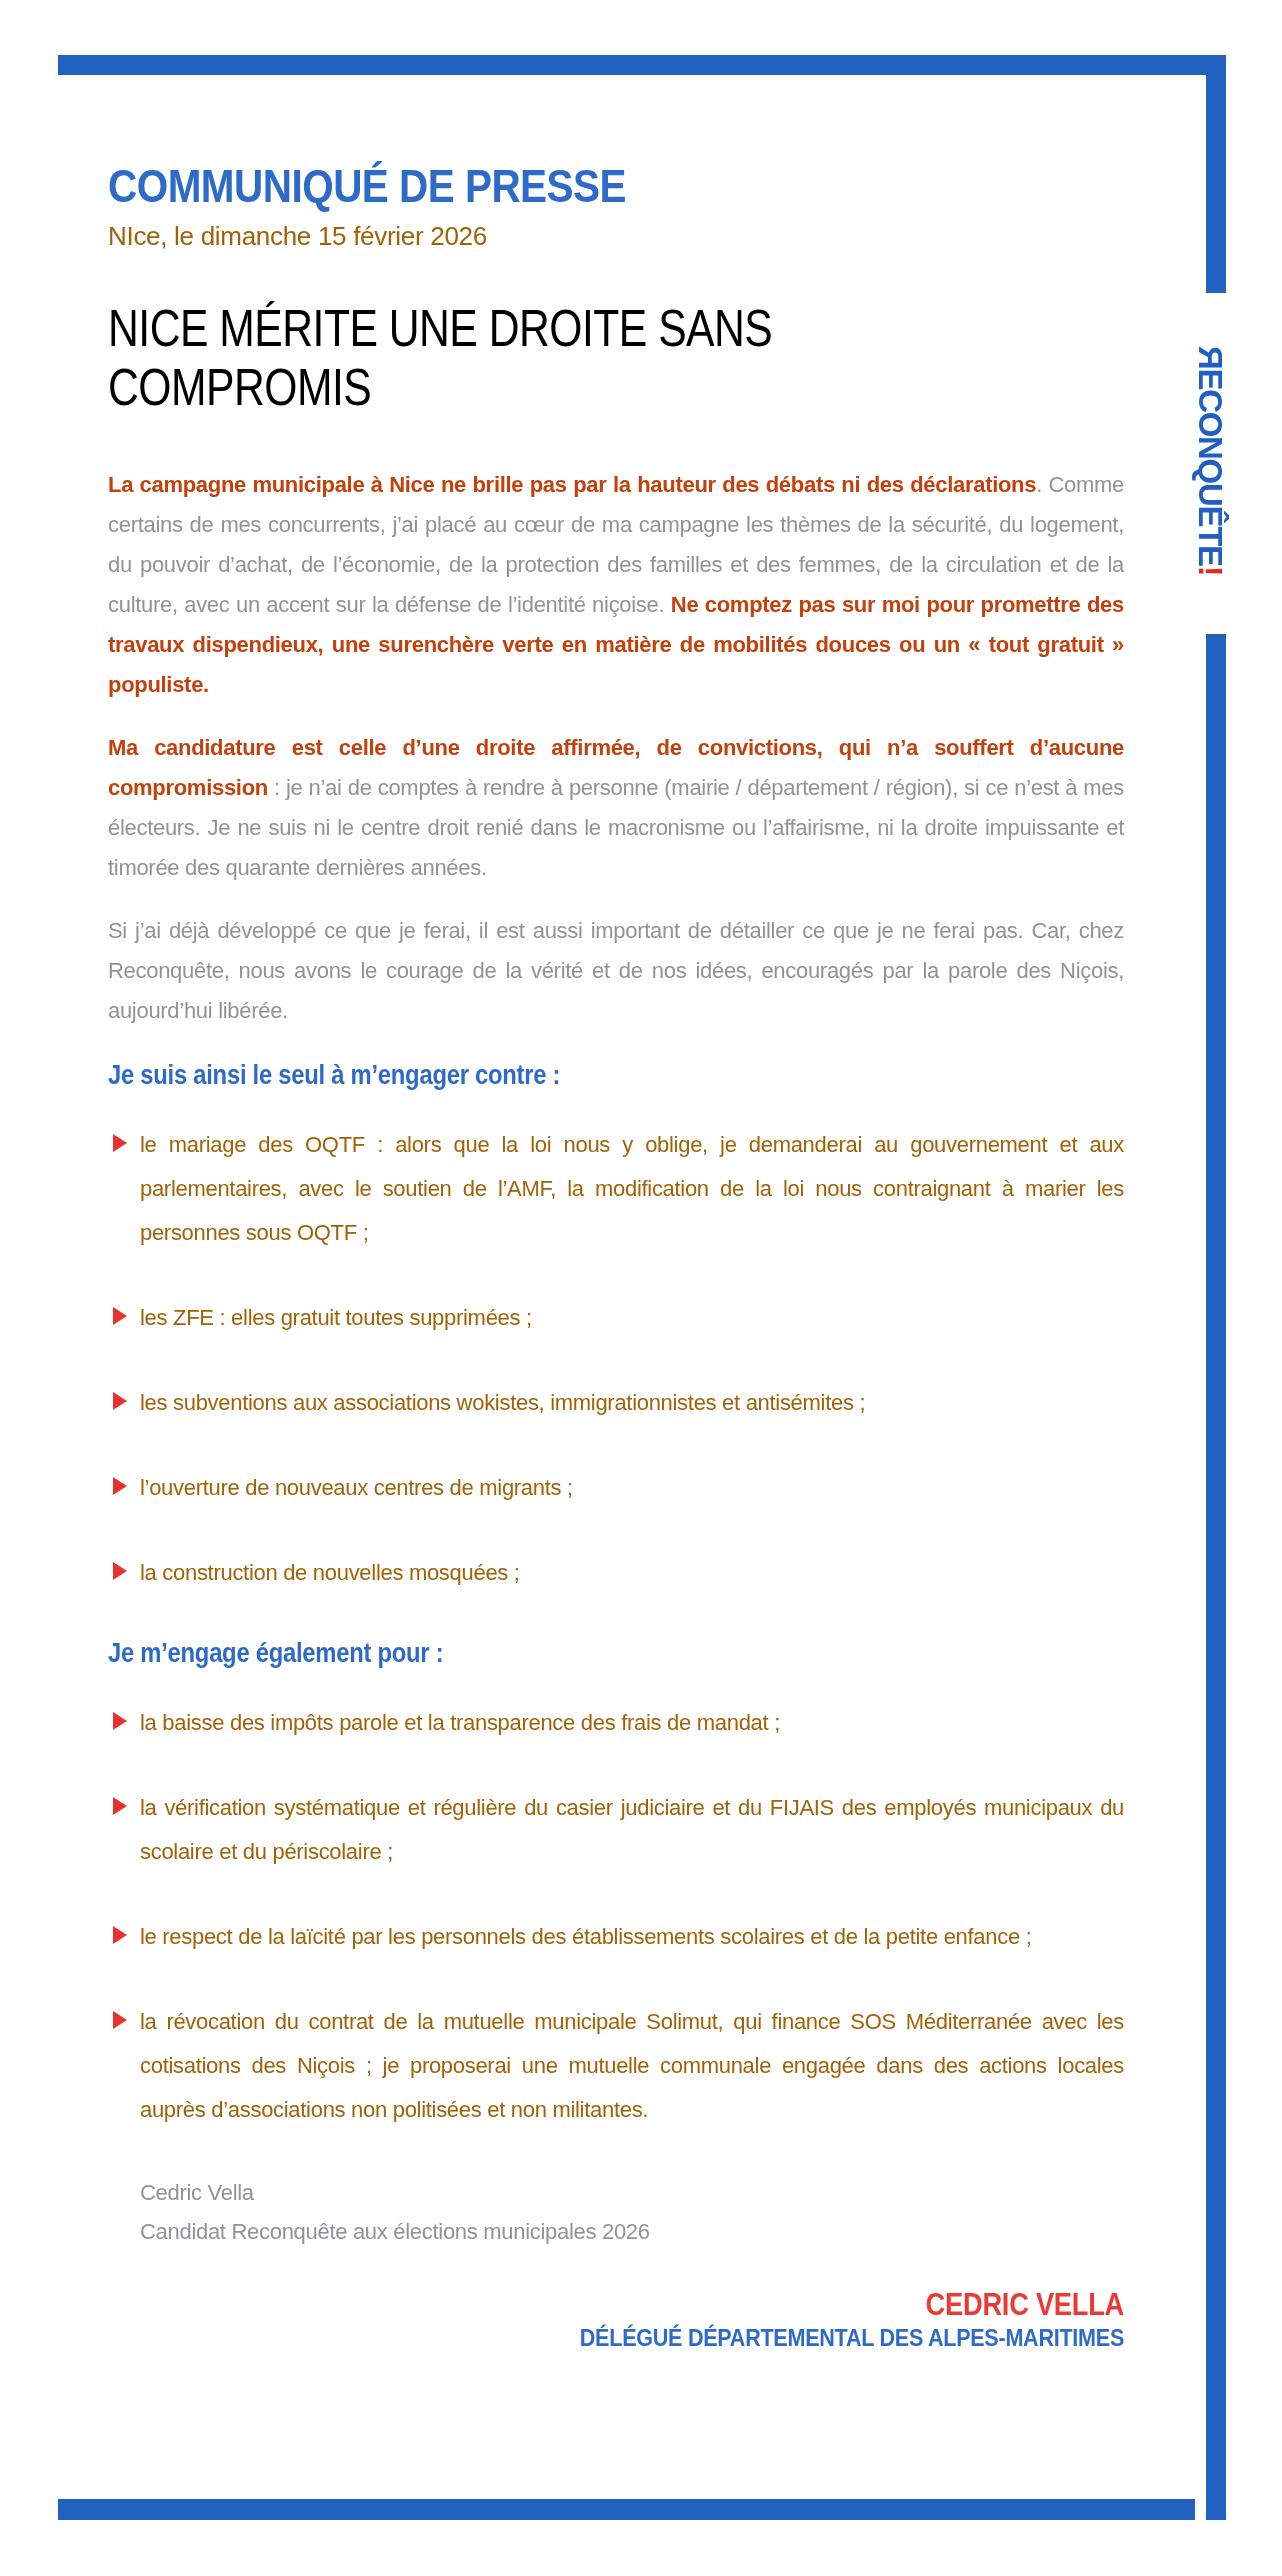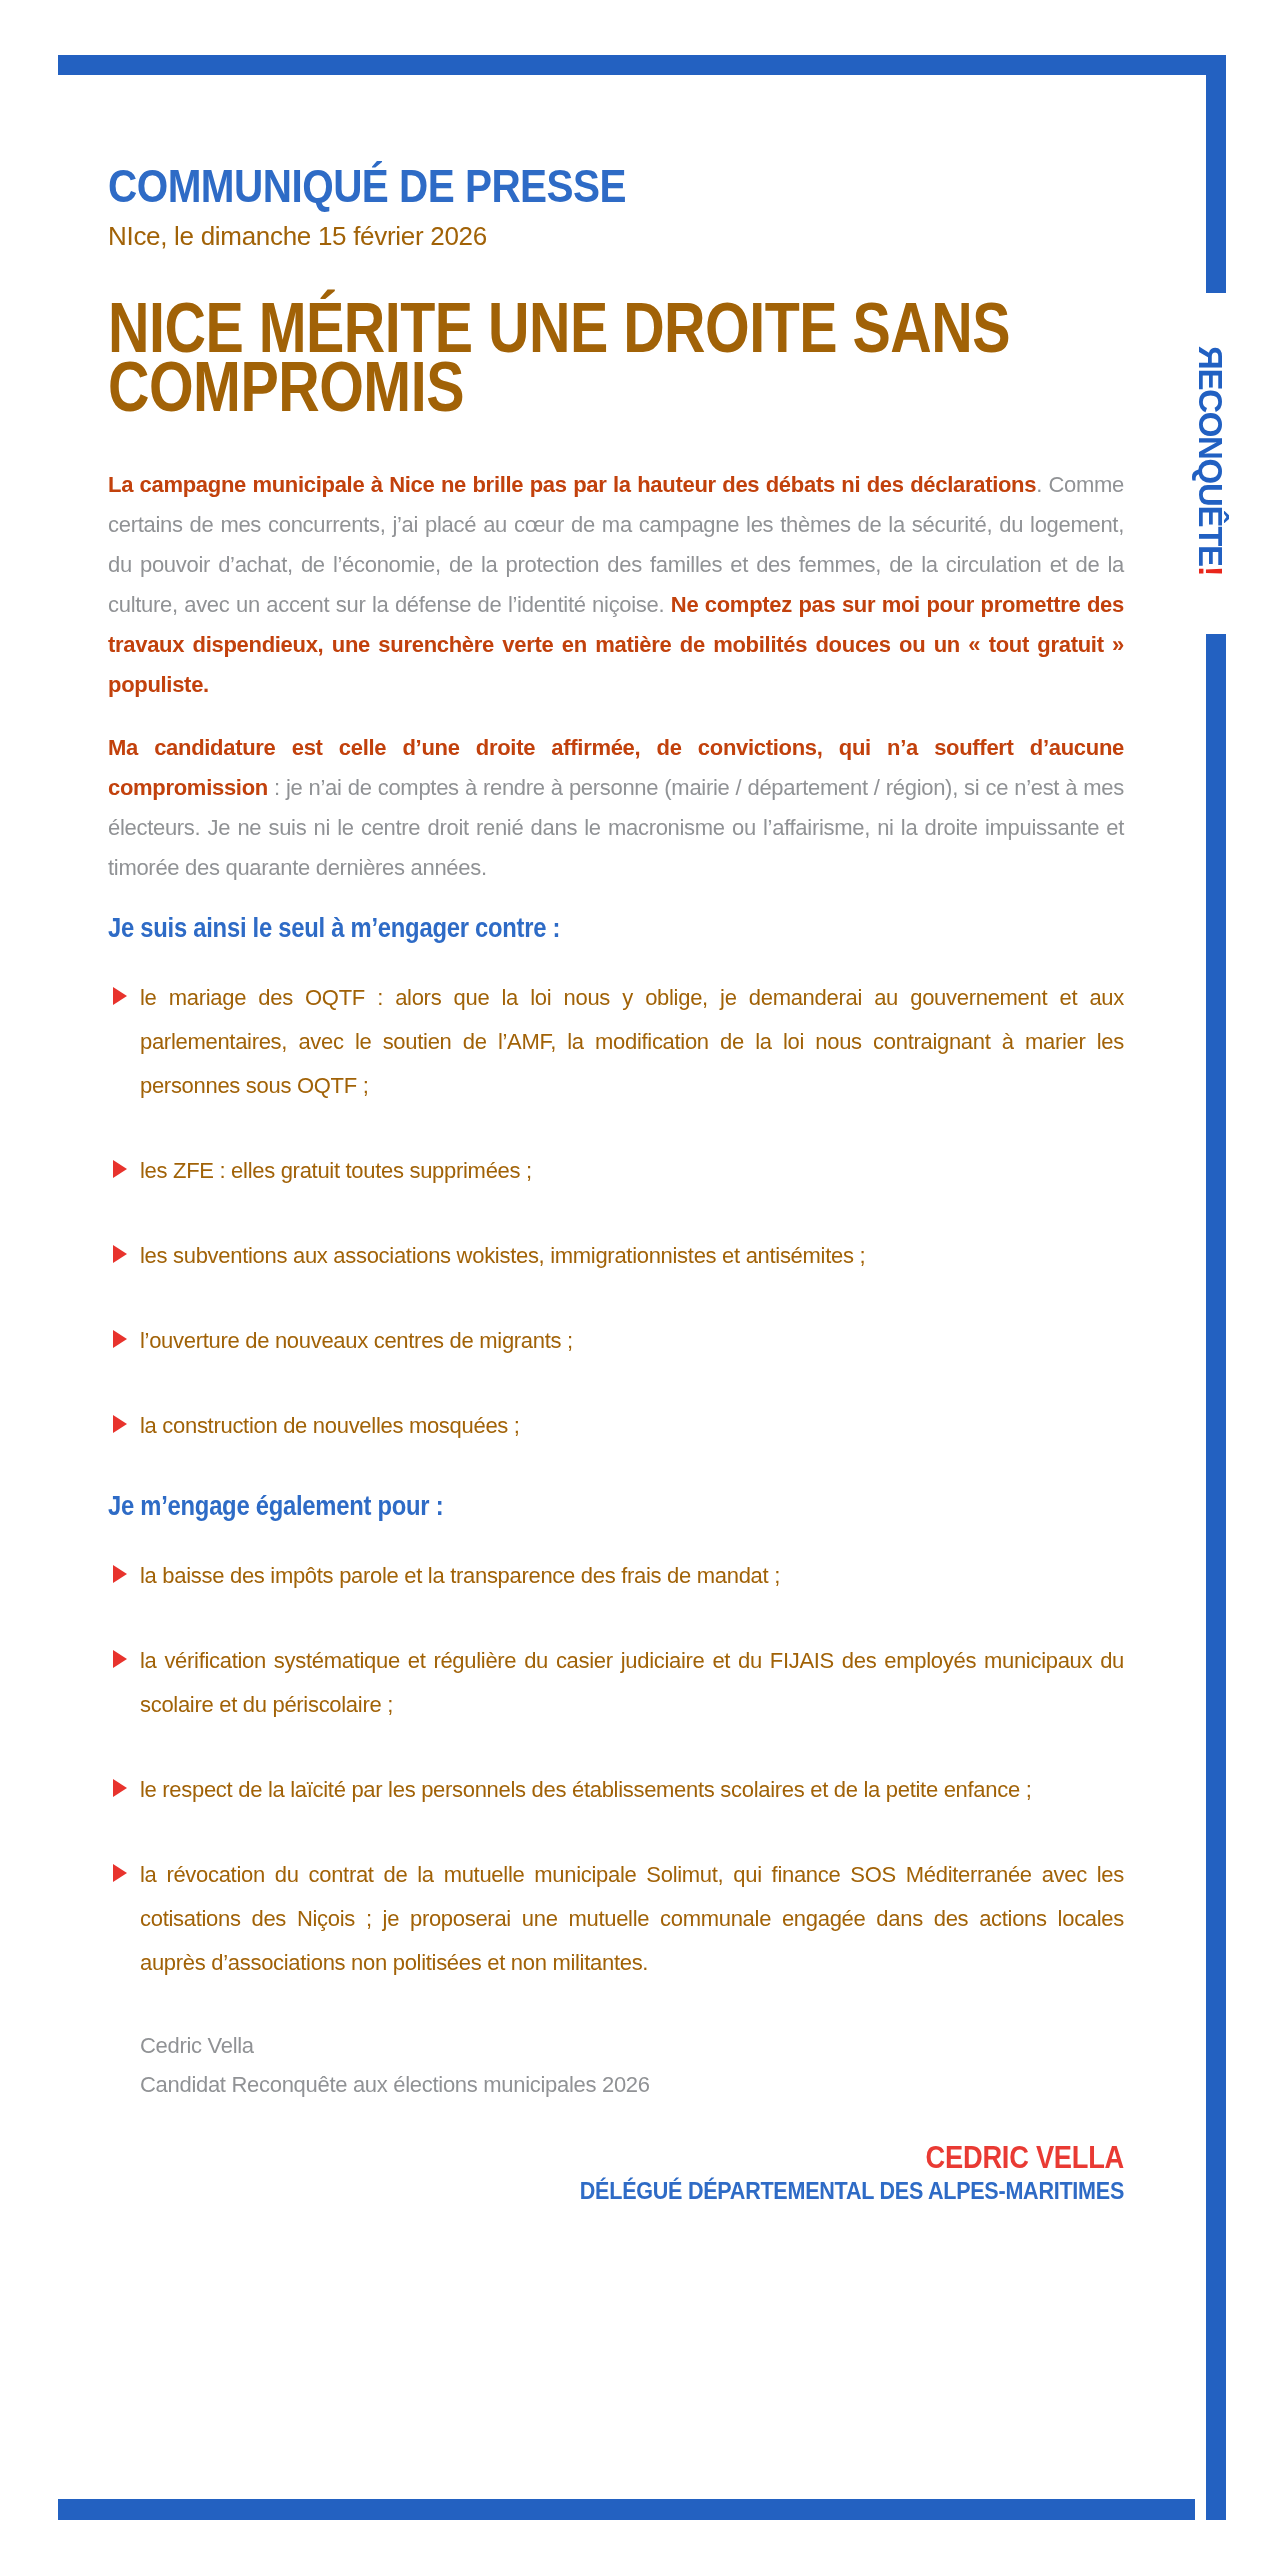"NICE MÉRITE UNE DROITE SANS" .title { color: #a16207 -> #000000; font-size: 70px -> 52px; font-weight: bold -> normal }
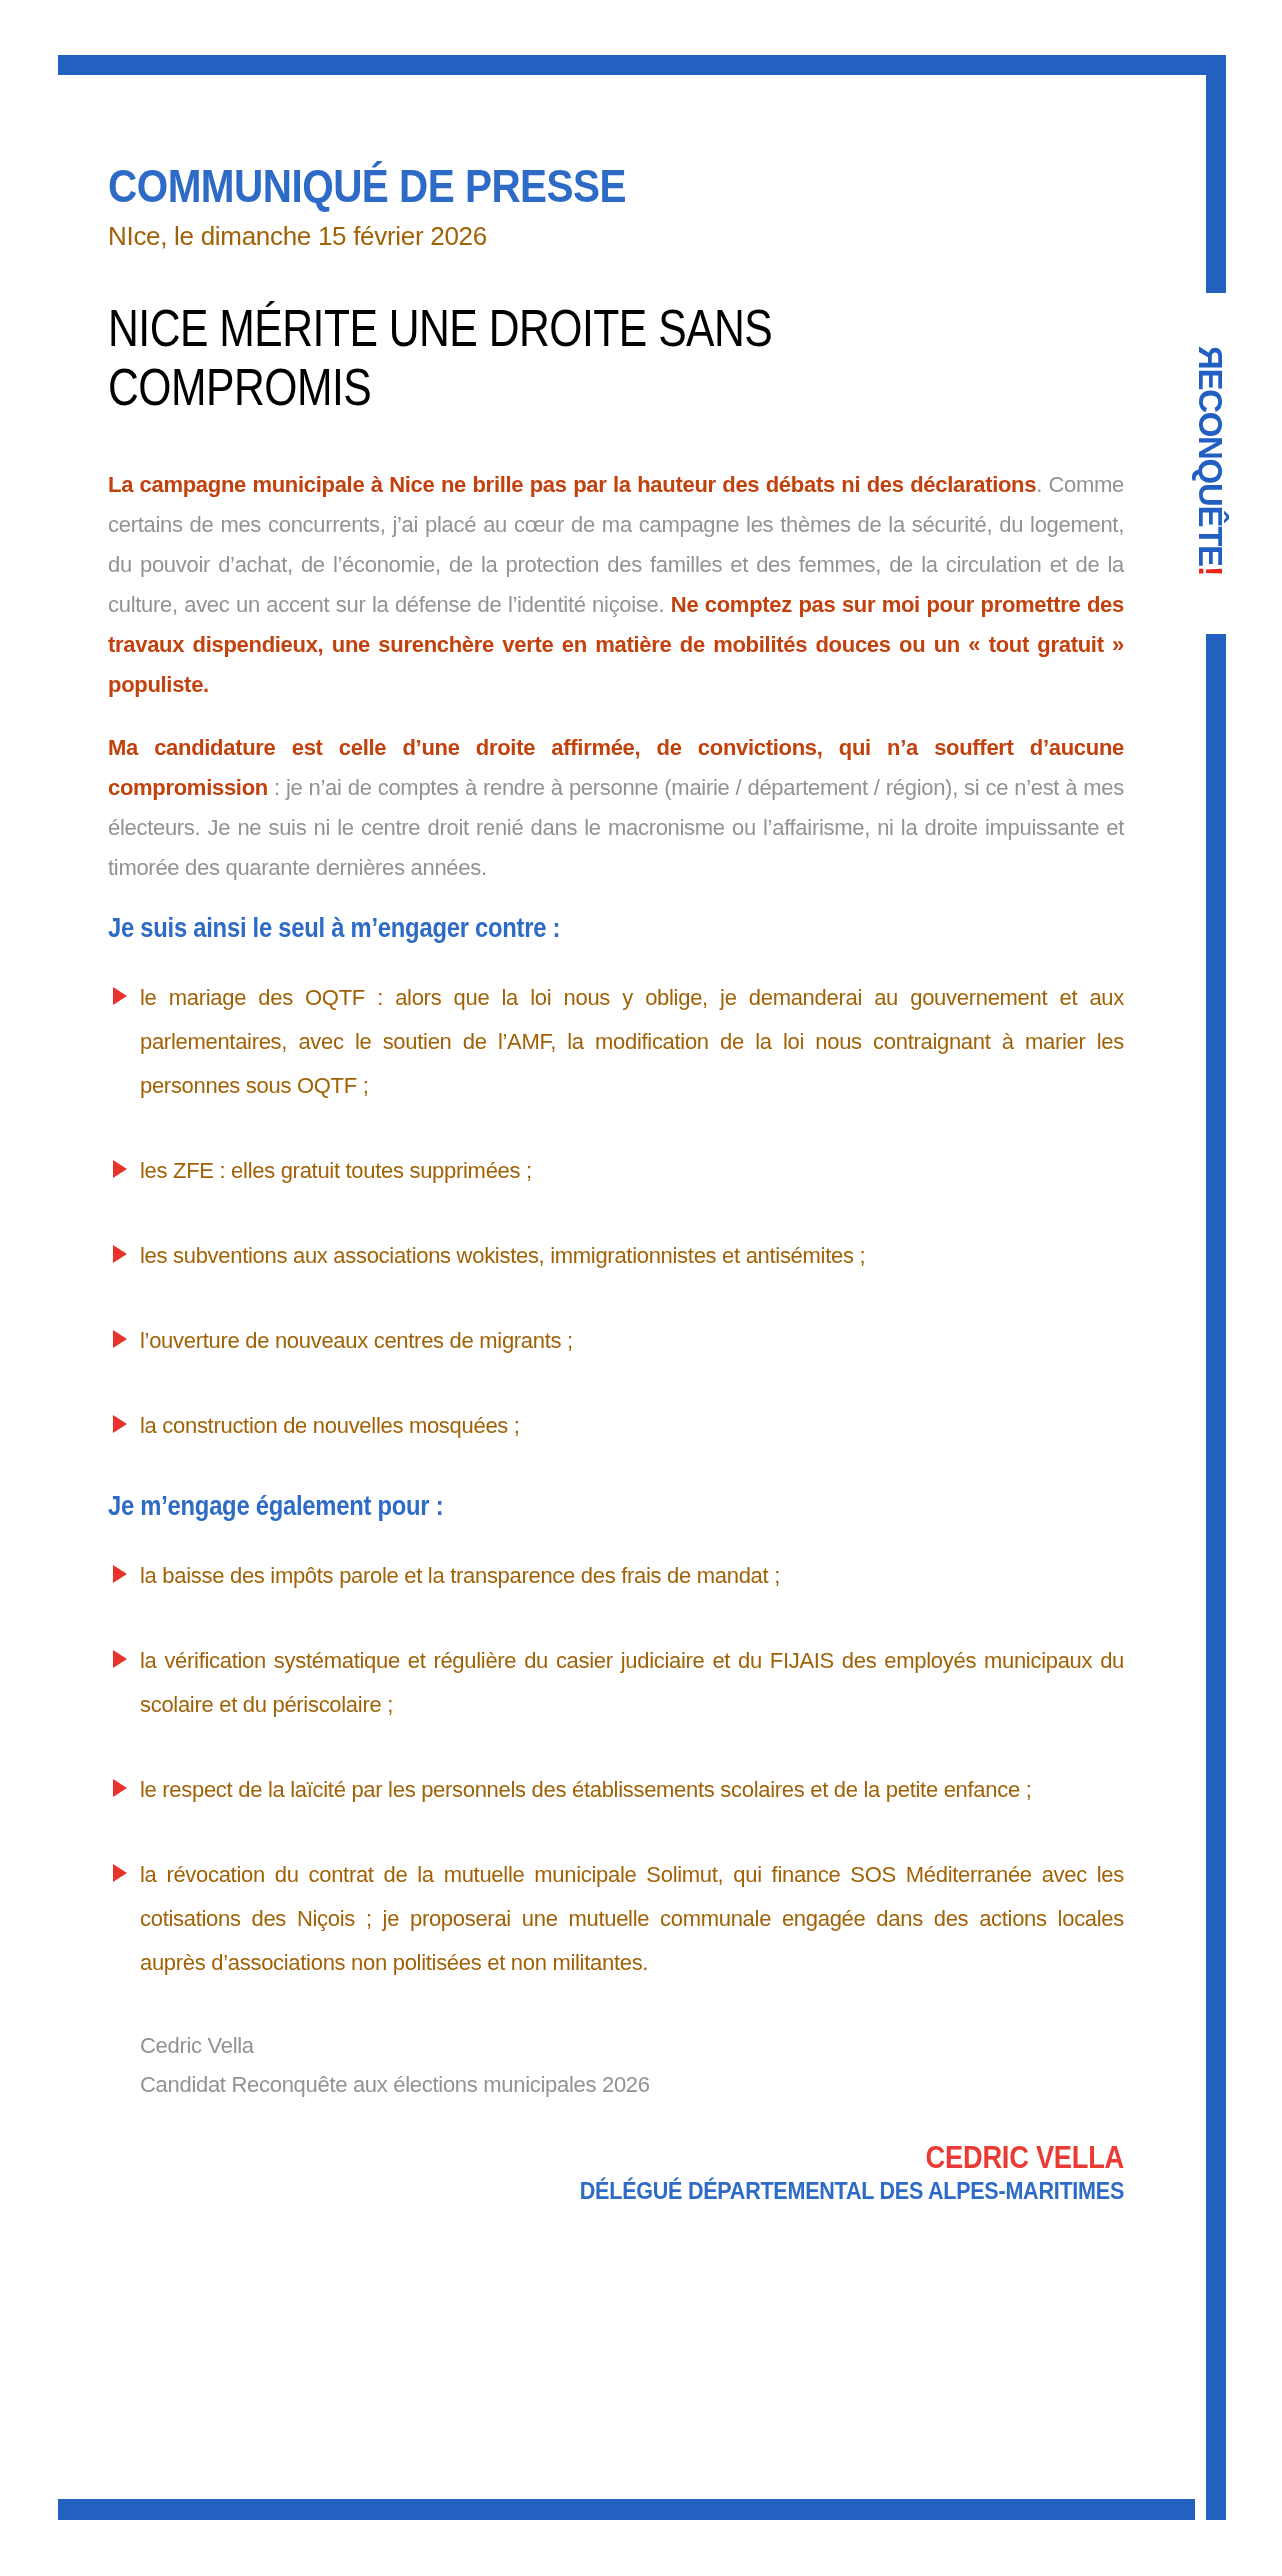"Si j’ai déjà développé ce" p.body-p { html: none -> <p>Si j’ai déjà développé ce que je ferai, il est aussi important de détailler ce que je ne ferai pas. Car, chez Reconquête, nous avons le courage de la vérité et de nos idées, encouragés par la parole des Niçois, aujourd’hui libérée.</p> }
